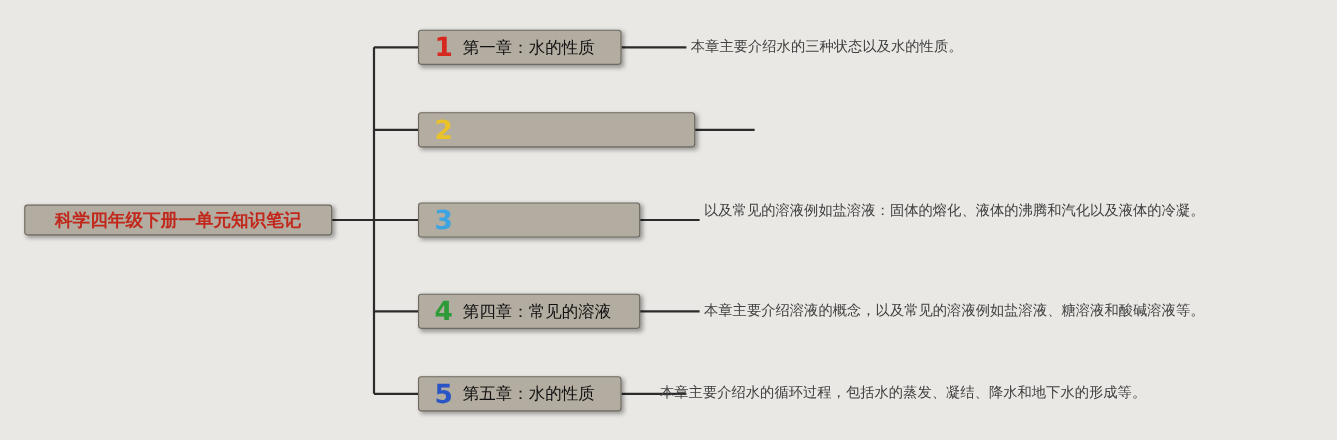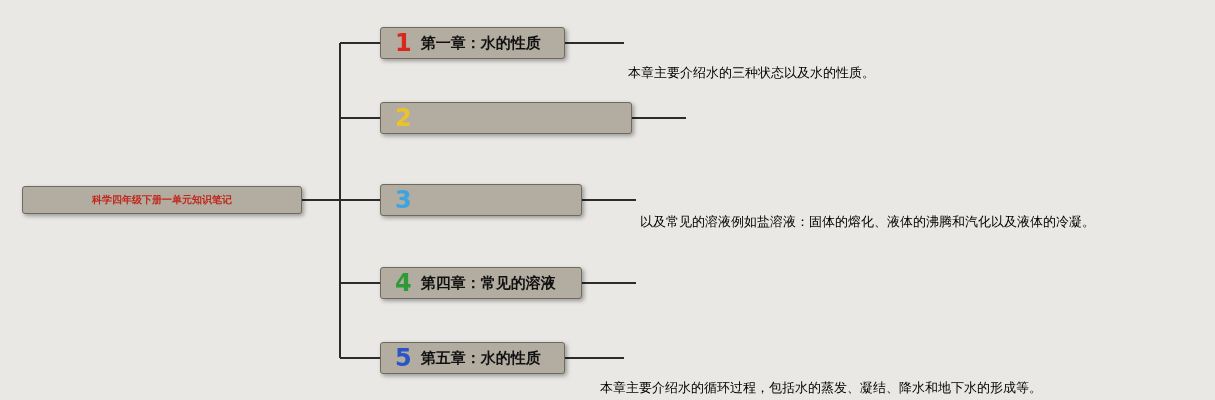"第一章：水的性质" .chapter-node .title { font-weight: bold -> normal }
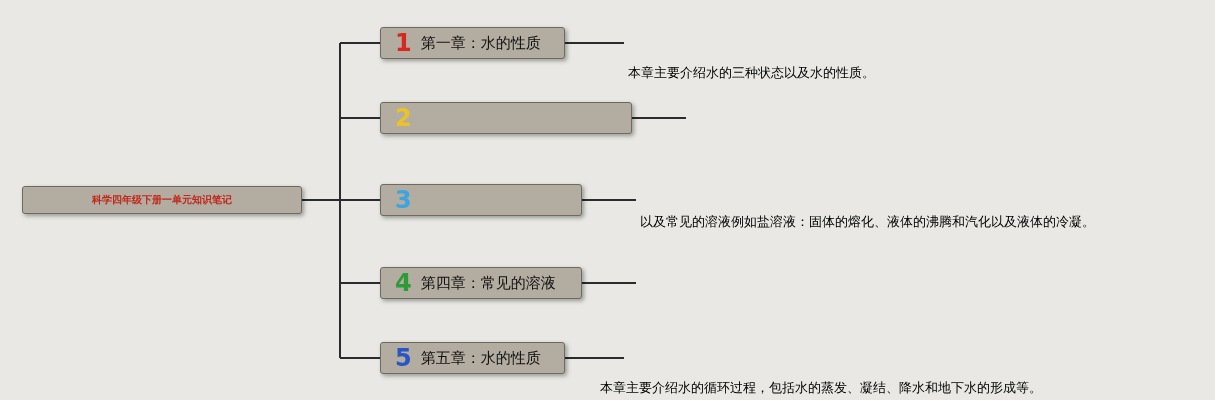"本章主要介绍水的三种状态以及水的性质。" .desc { color: #000000 -> #404040; margin-top: 30px -> none }
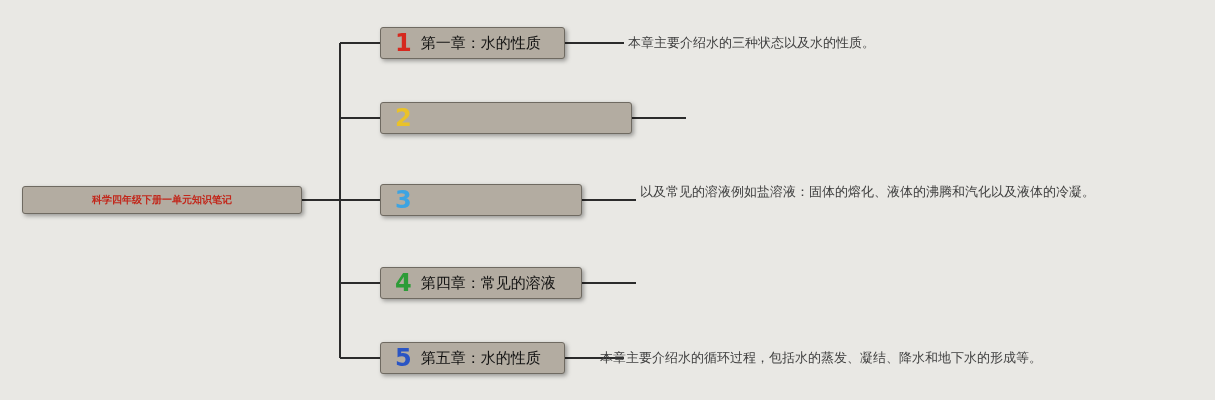"科学四年级下册一单元知识笔记" .root-node .root-label { font-size: 10px -> 16px }
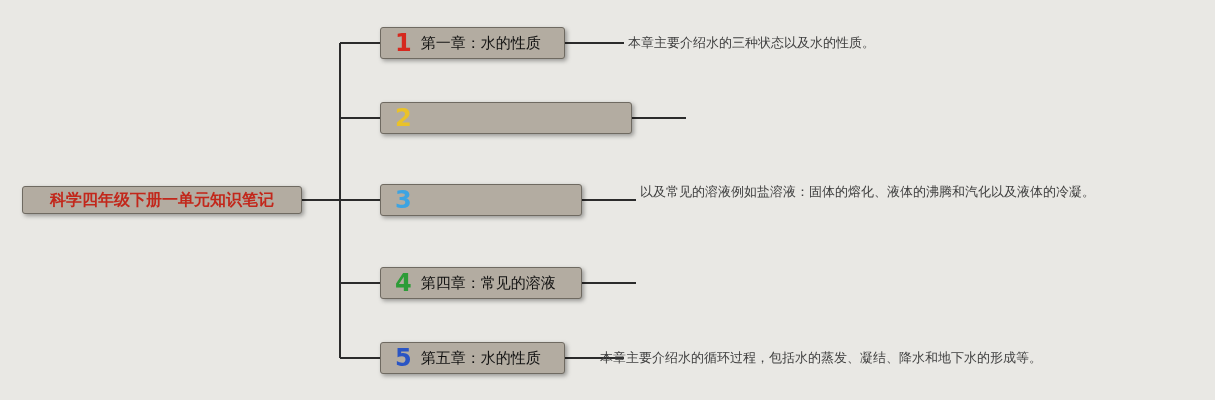"本章主要介绍溶液的概念，以及常见的溶液例如盐溶液、糖溶液和酸碱溶液等。" div.desc { html: none -> <div>本章主要介绍溶液的概念，以及常见的溶液例如盐溶液、糖溶液和酸碱溶液等。</div> }
